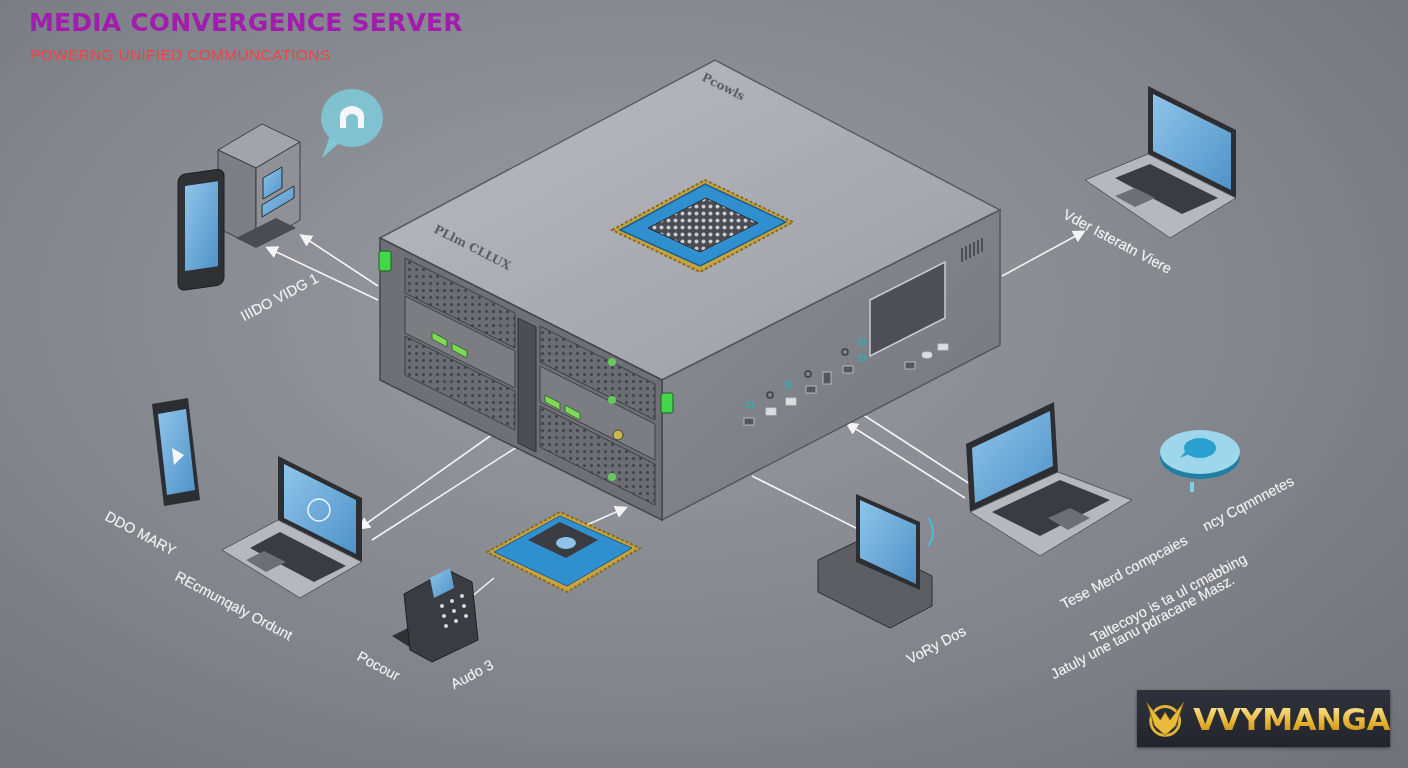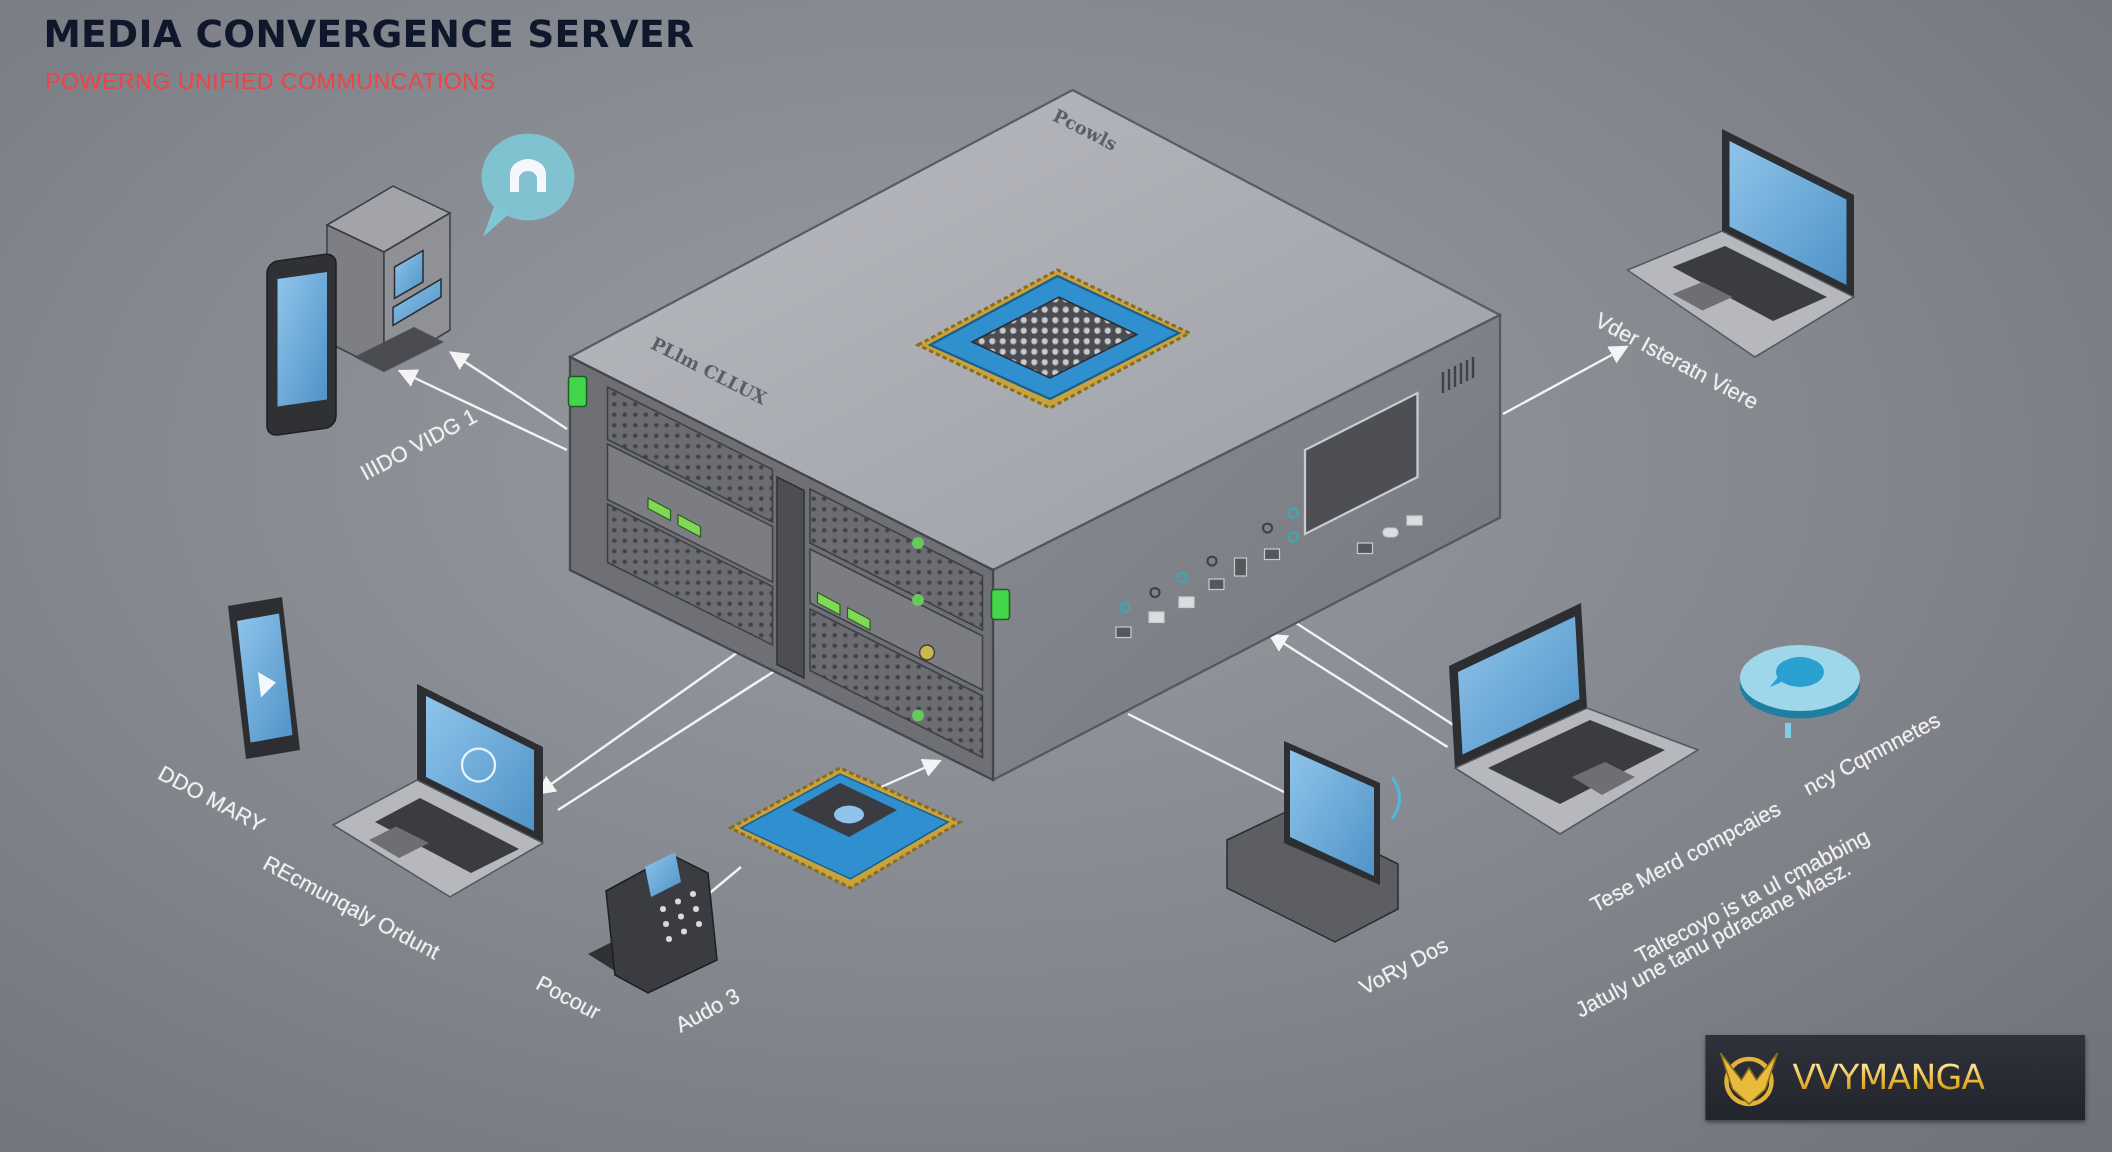"MEDIA CONVERGENCE SERVER" .title { color: #0f172a -> #a21caf }
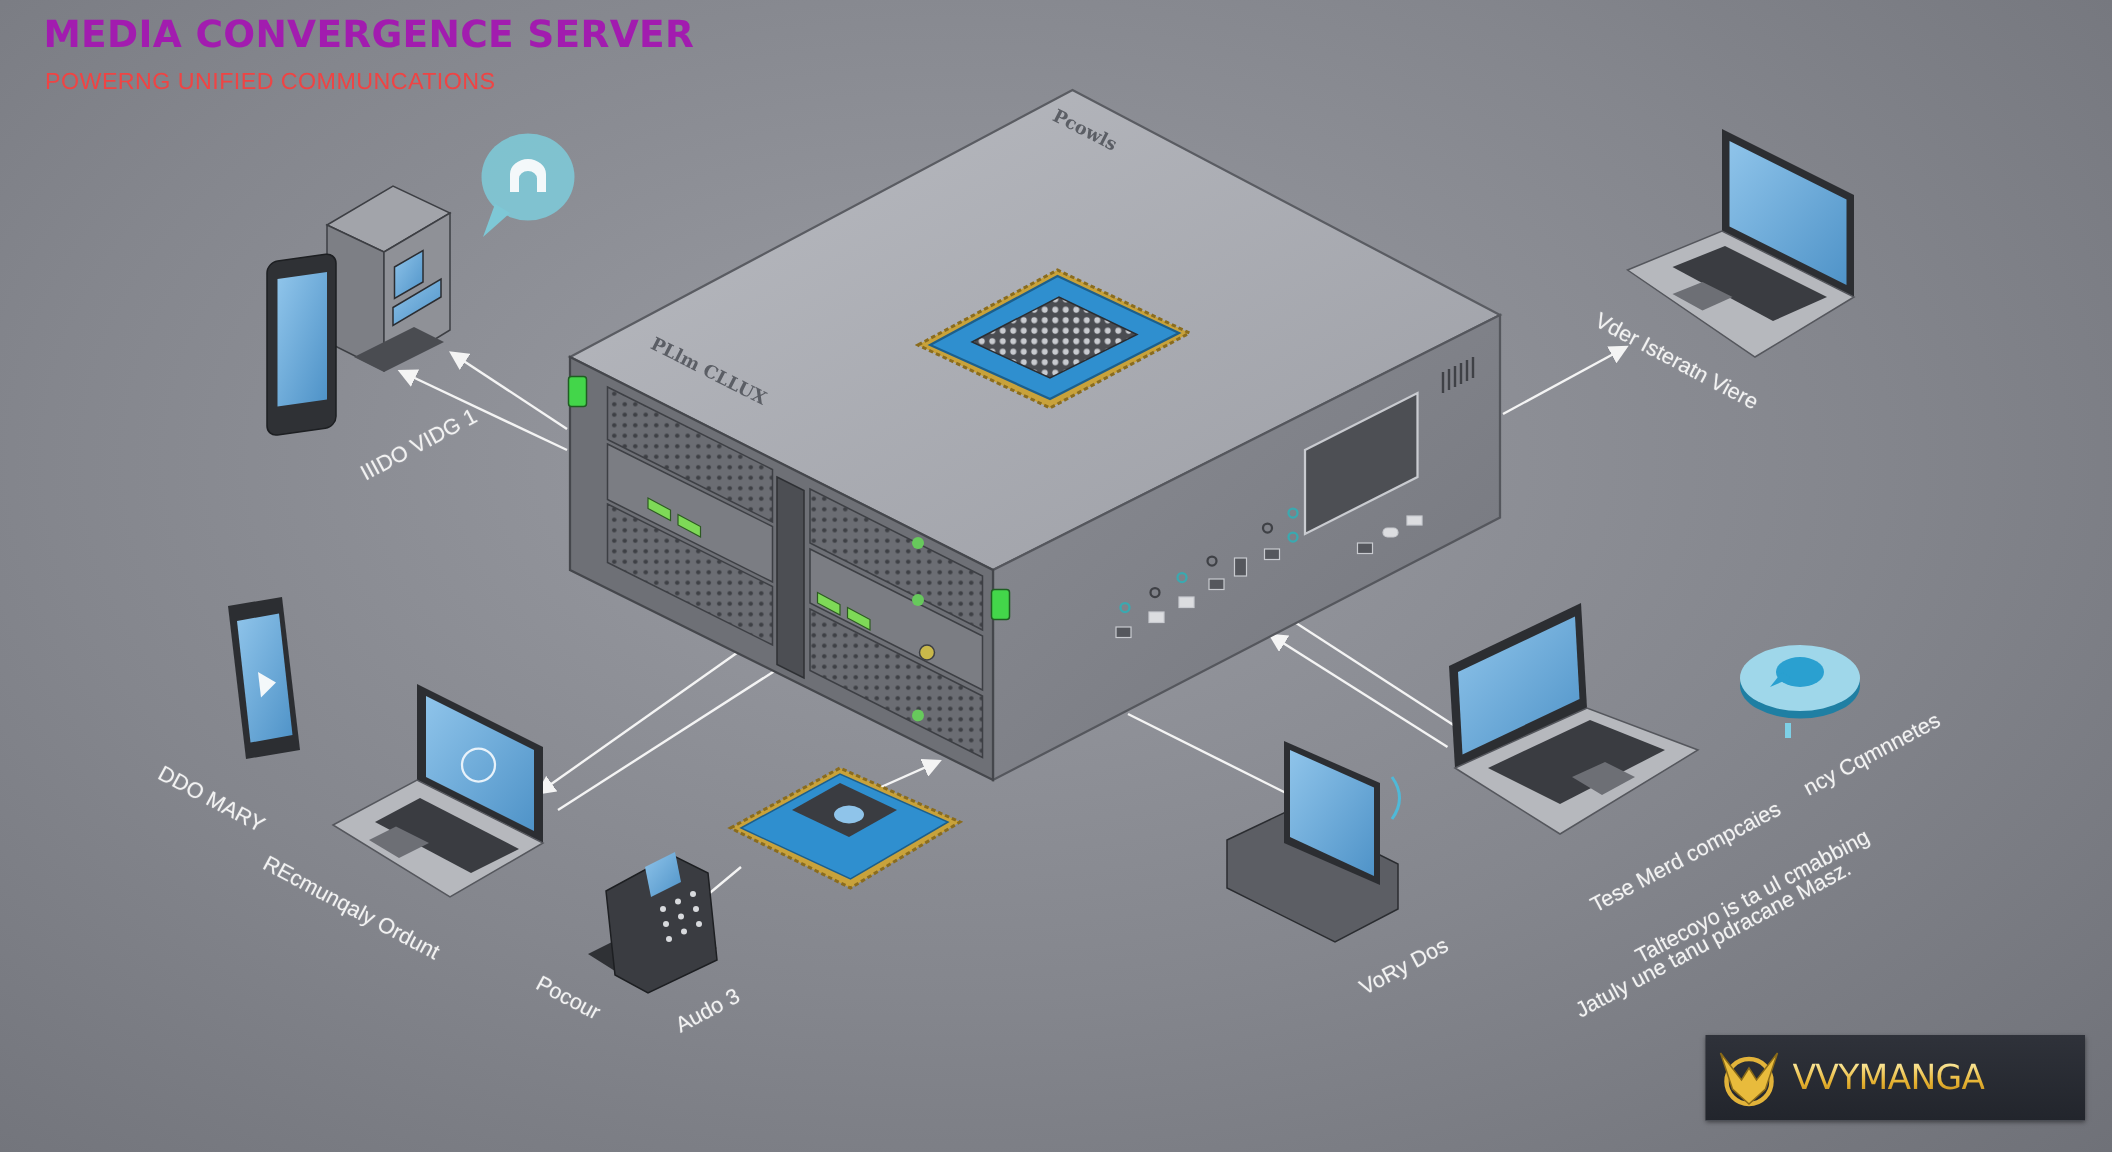"VVYMANGA" .badge-text { font-size: 23px -> 31px; font-weight: normal -> bold }
